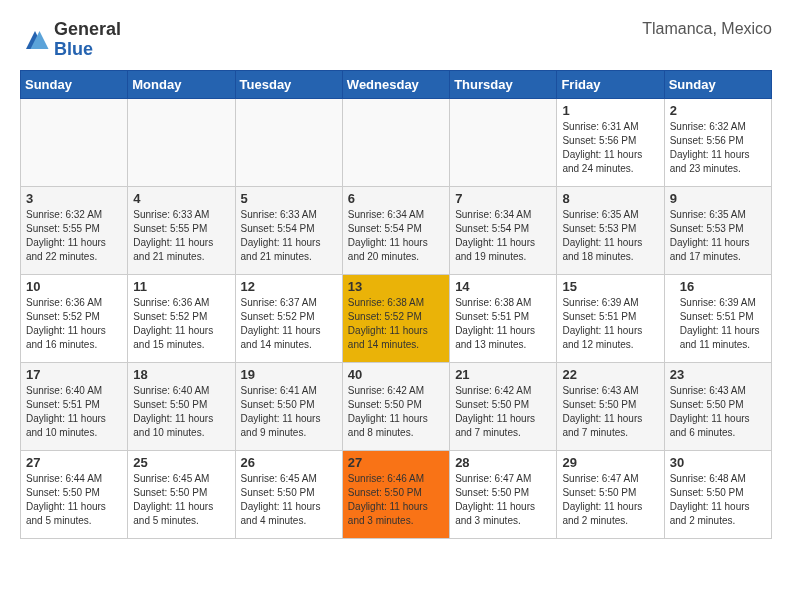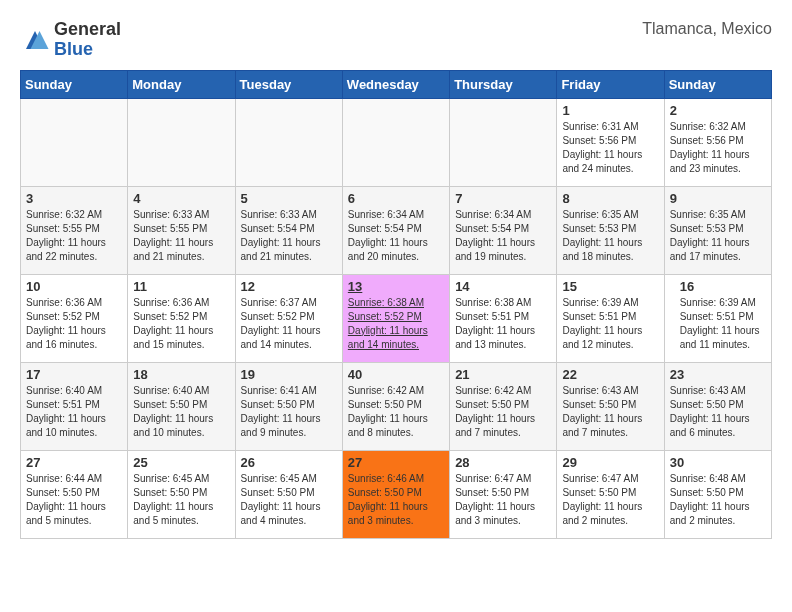"13" td { background: #f0abfc -> #eab308; text-decoration: underline -> none }
